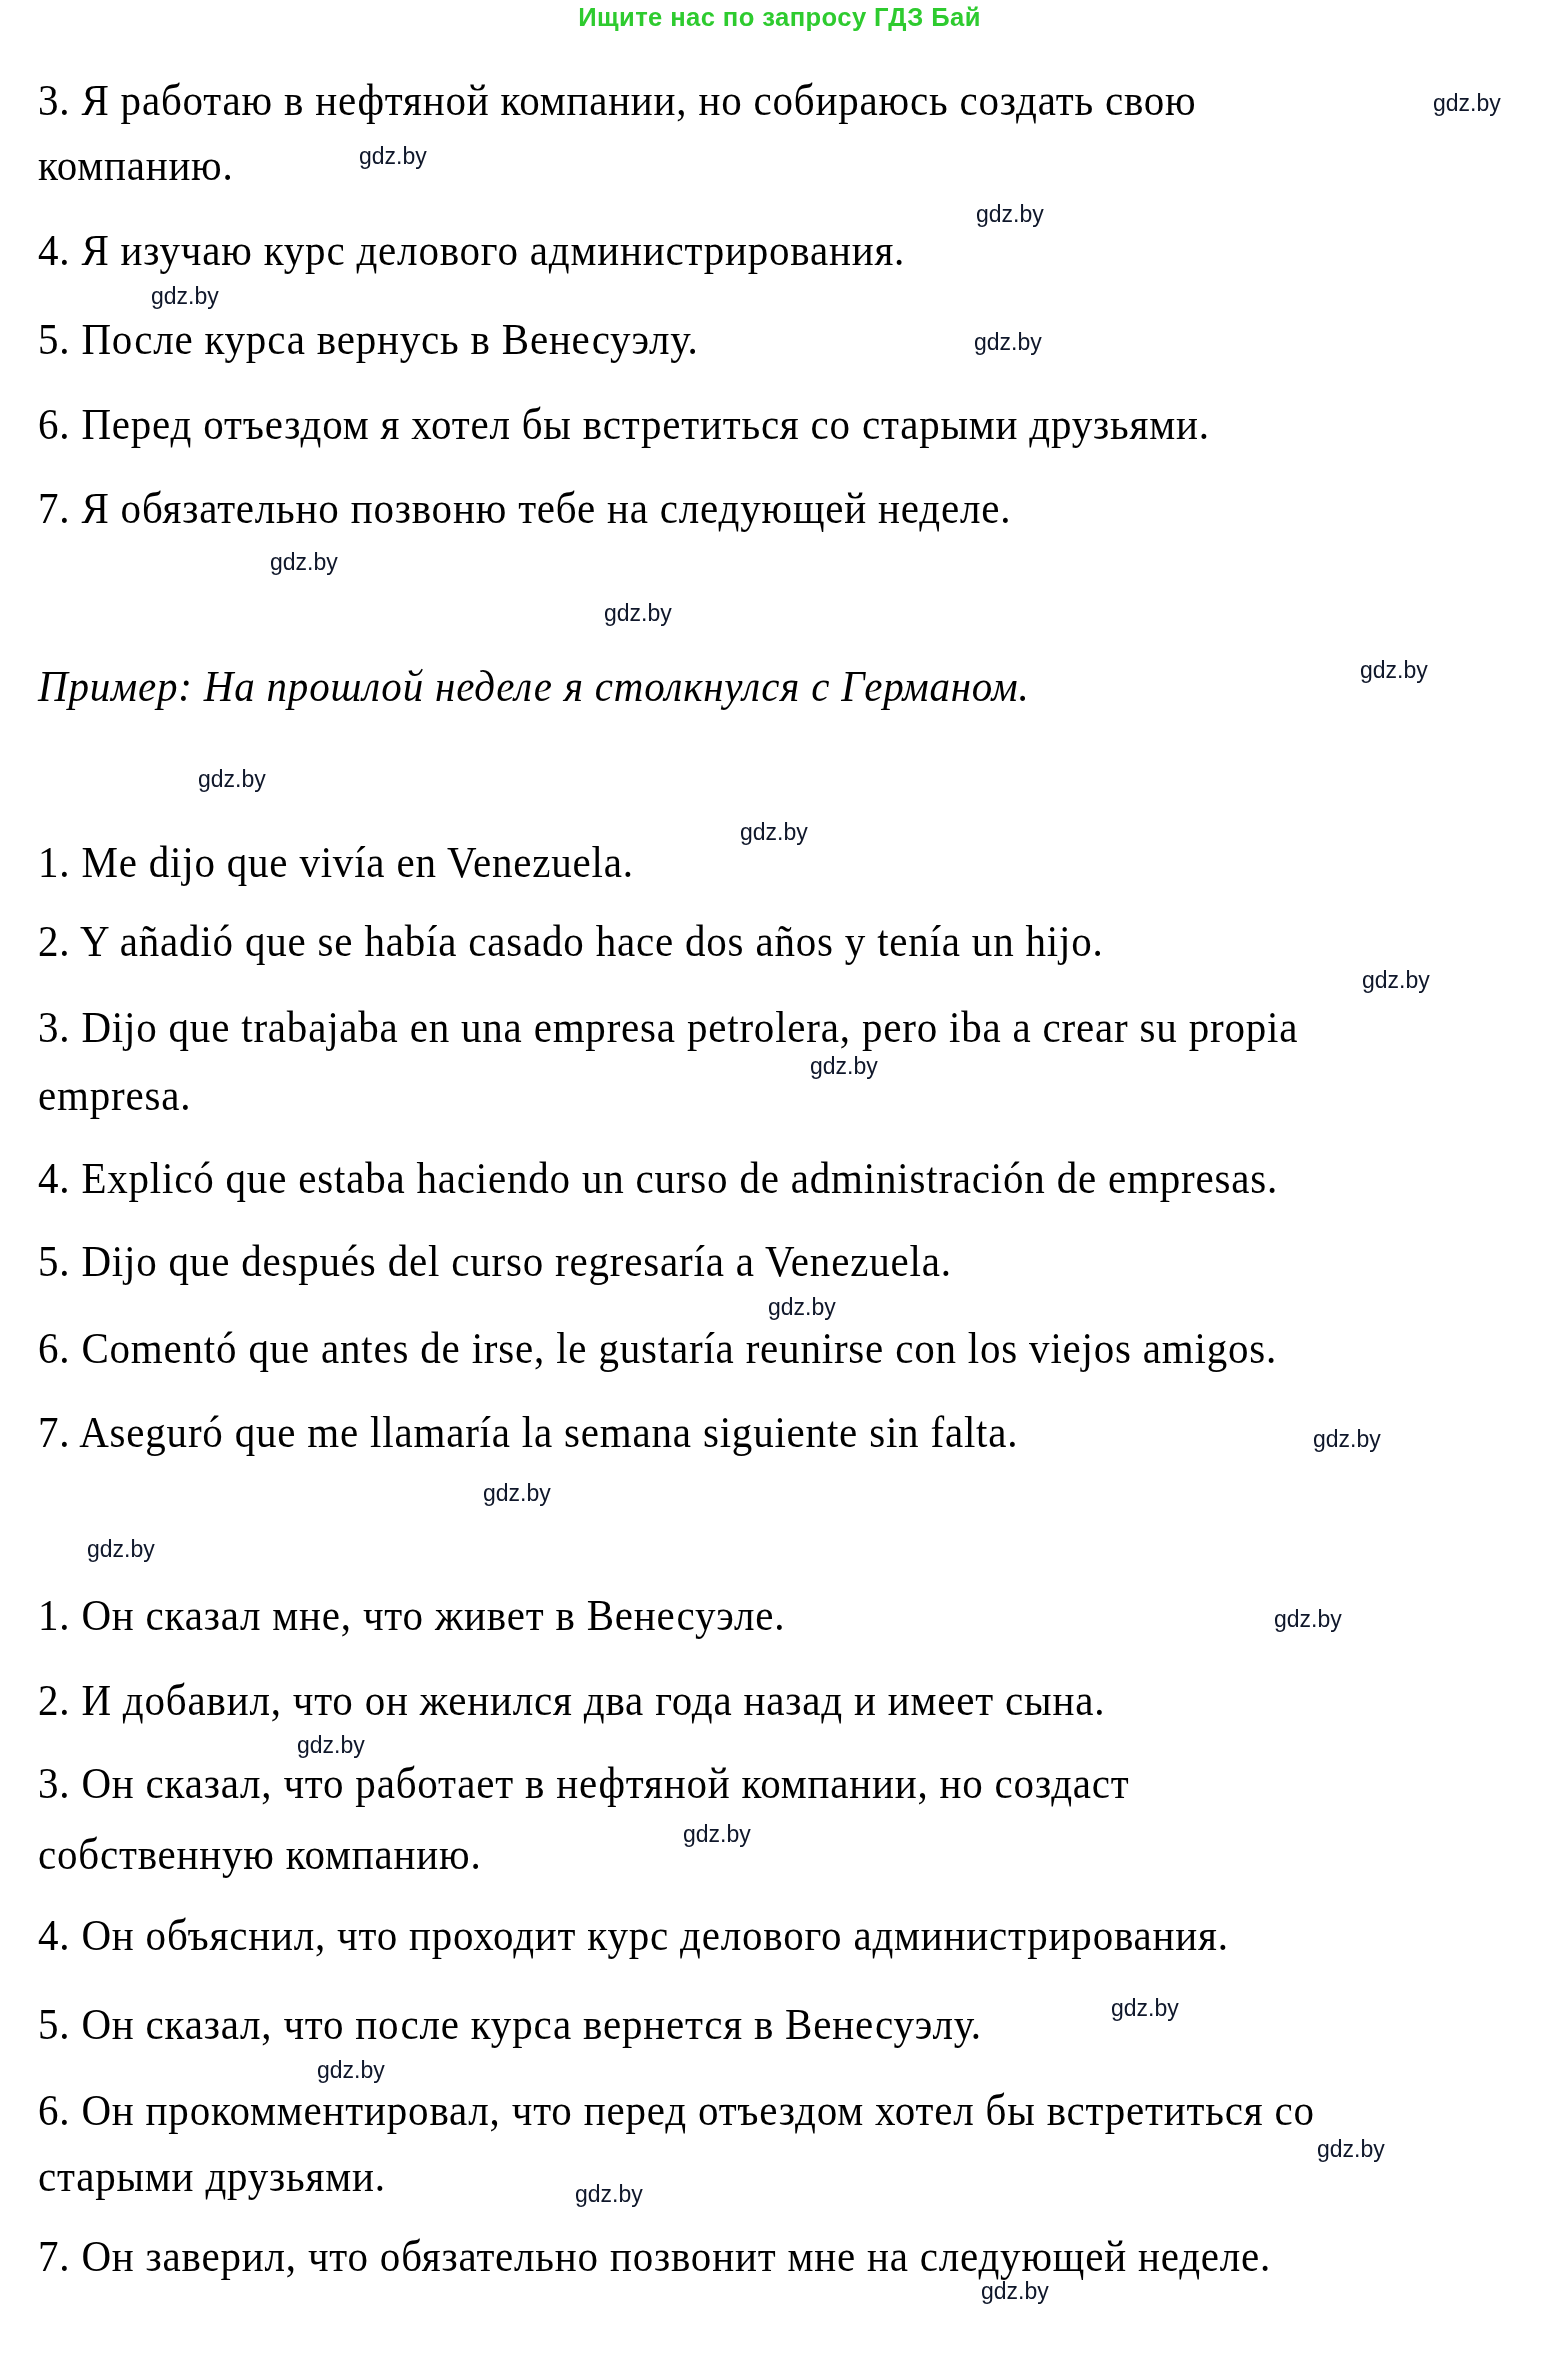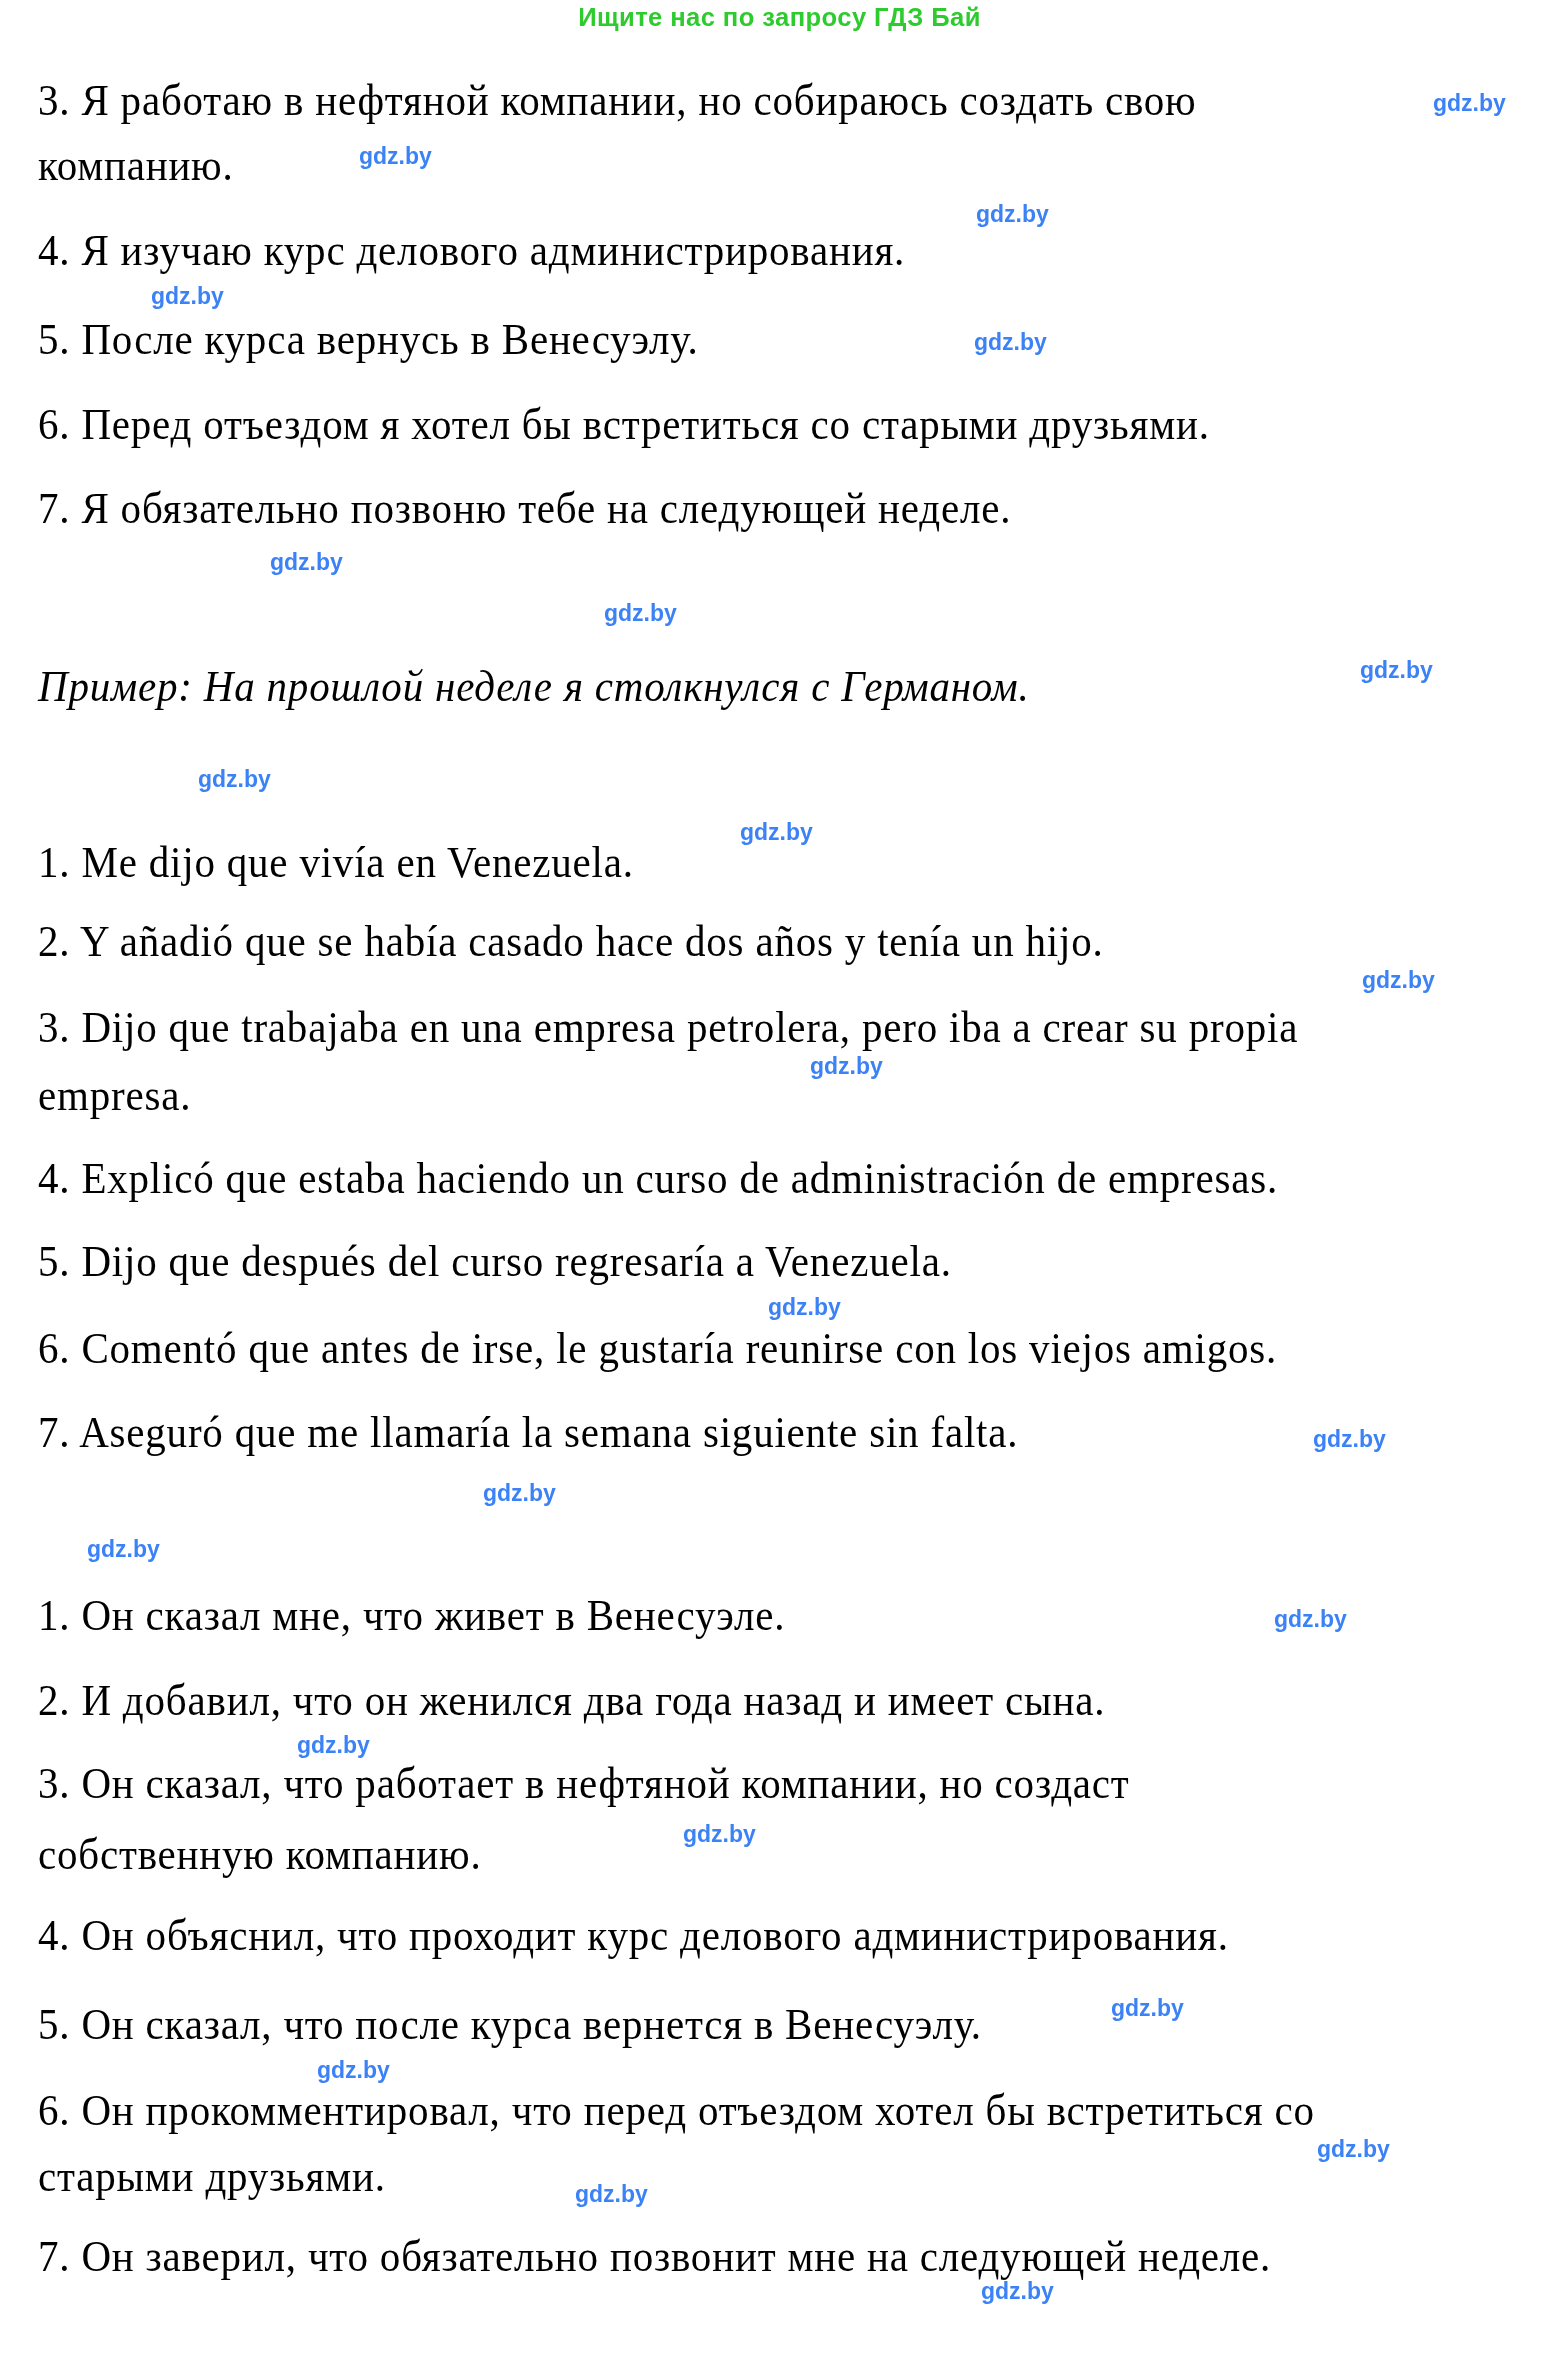"gdz.by" .watermark { color: #3b82f6 -> #0f172a; font-weight: bold -> none }
